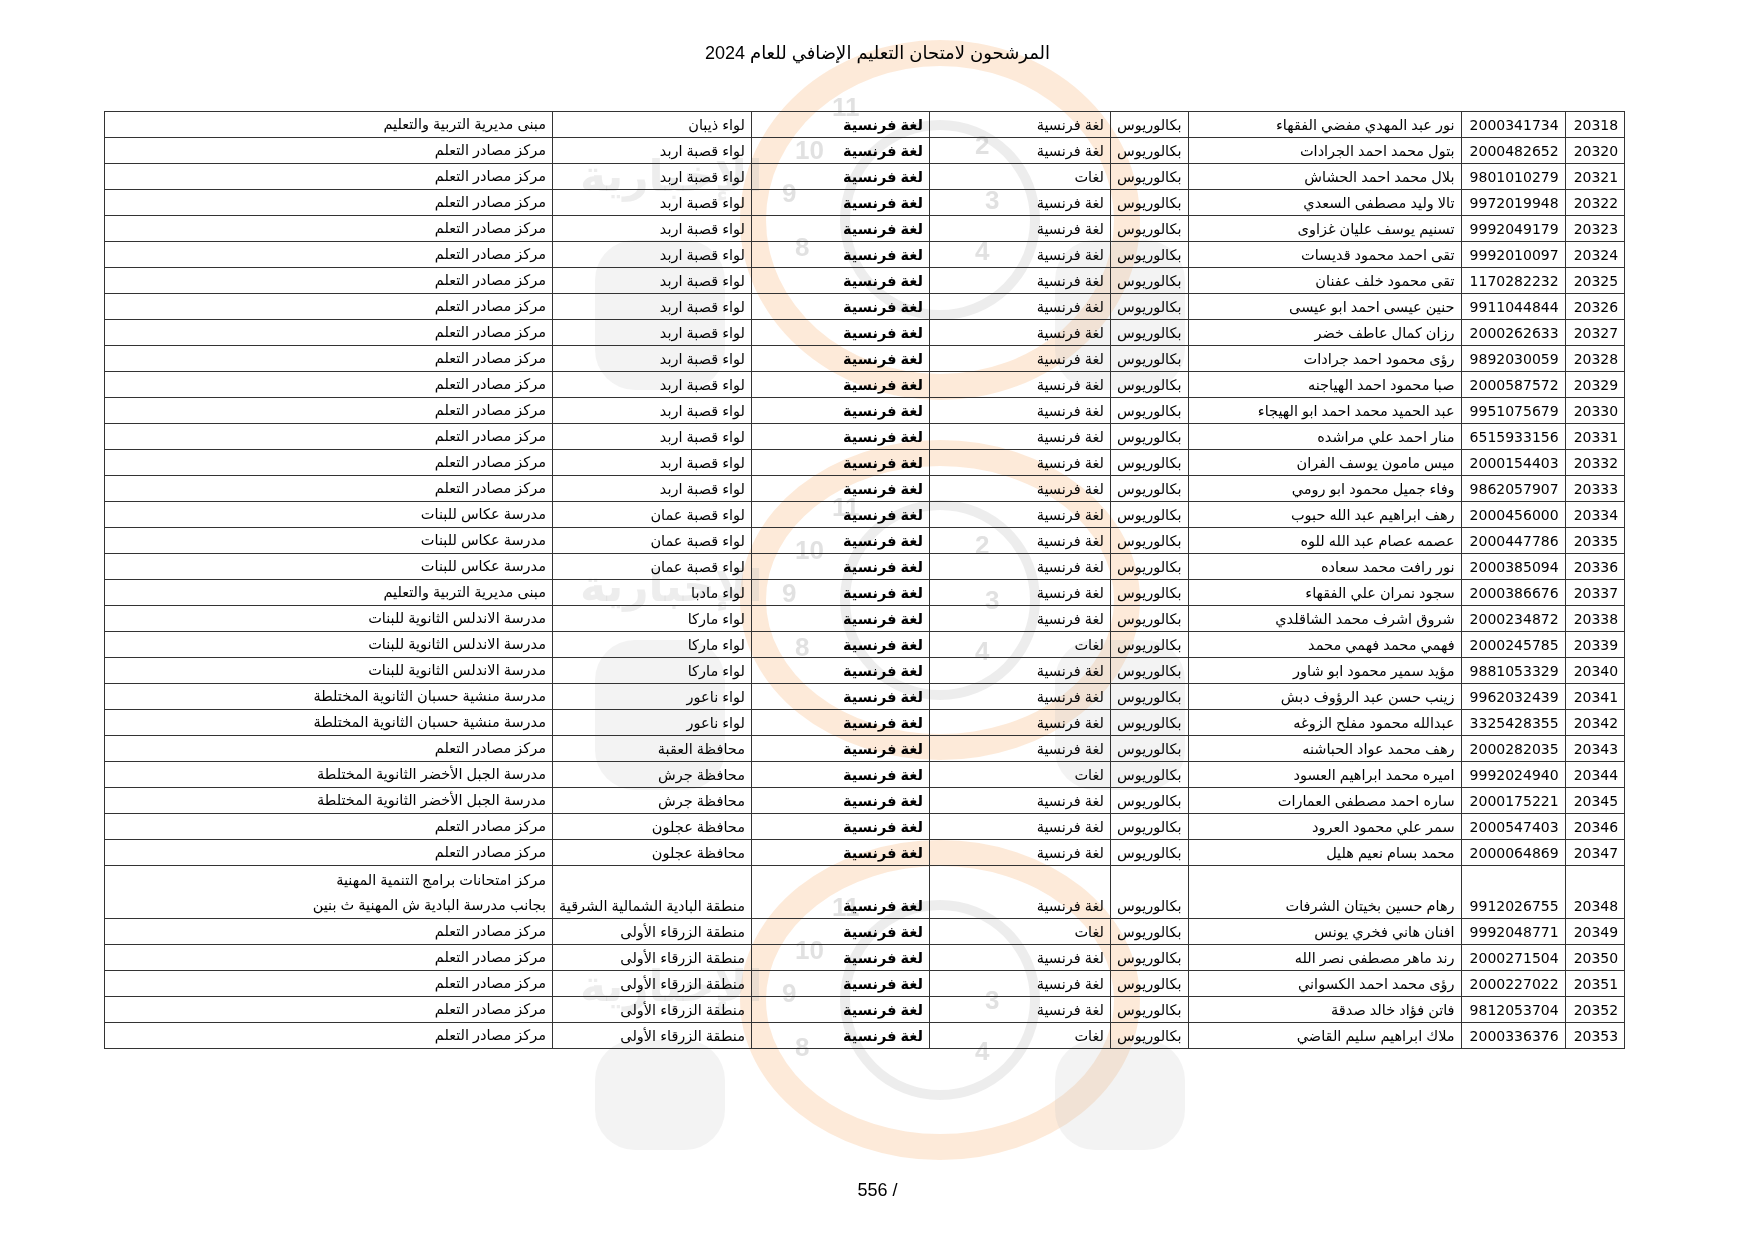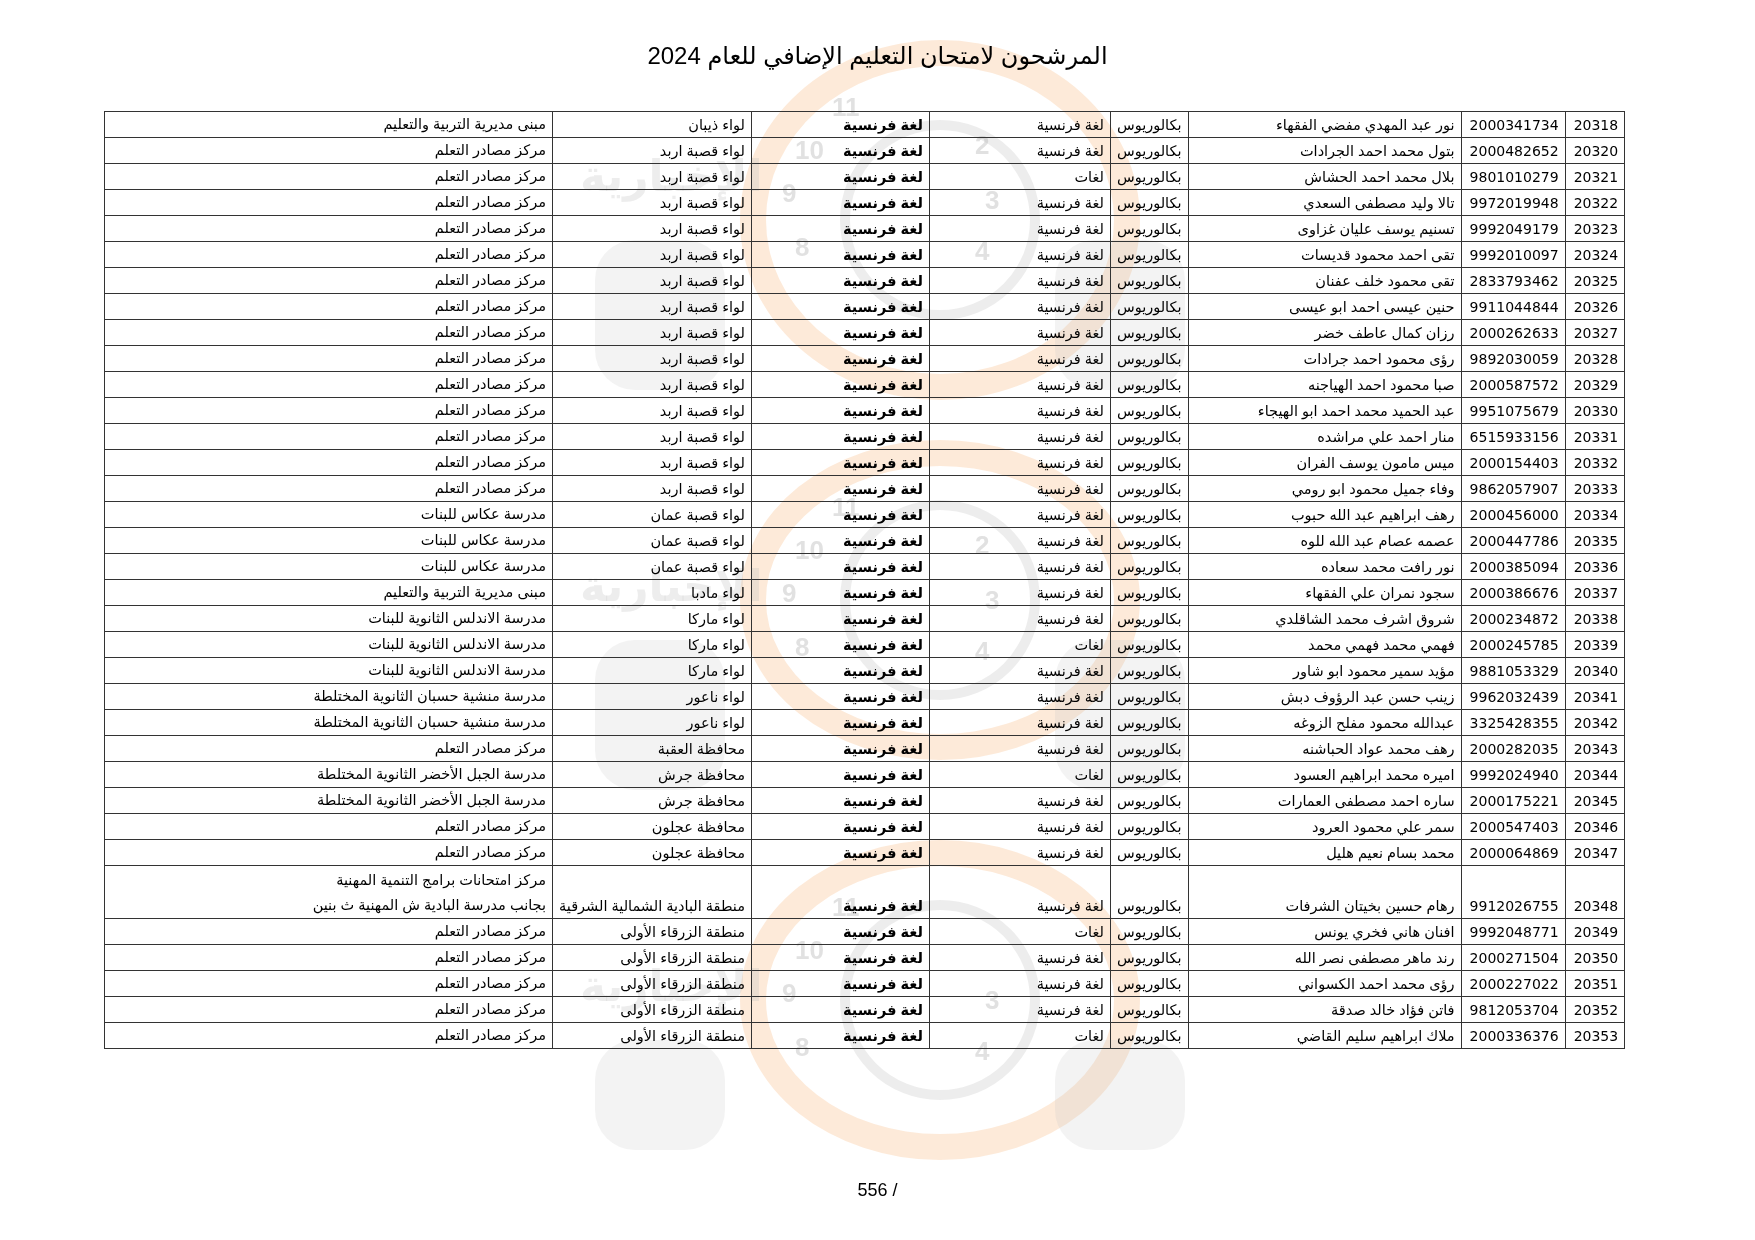"المرشحون لامتحان التعليم الإضافي للعام" .title { font-size: 24px -> 18px }
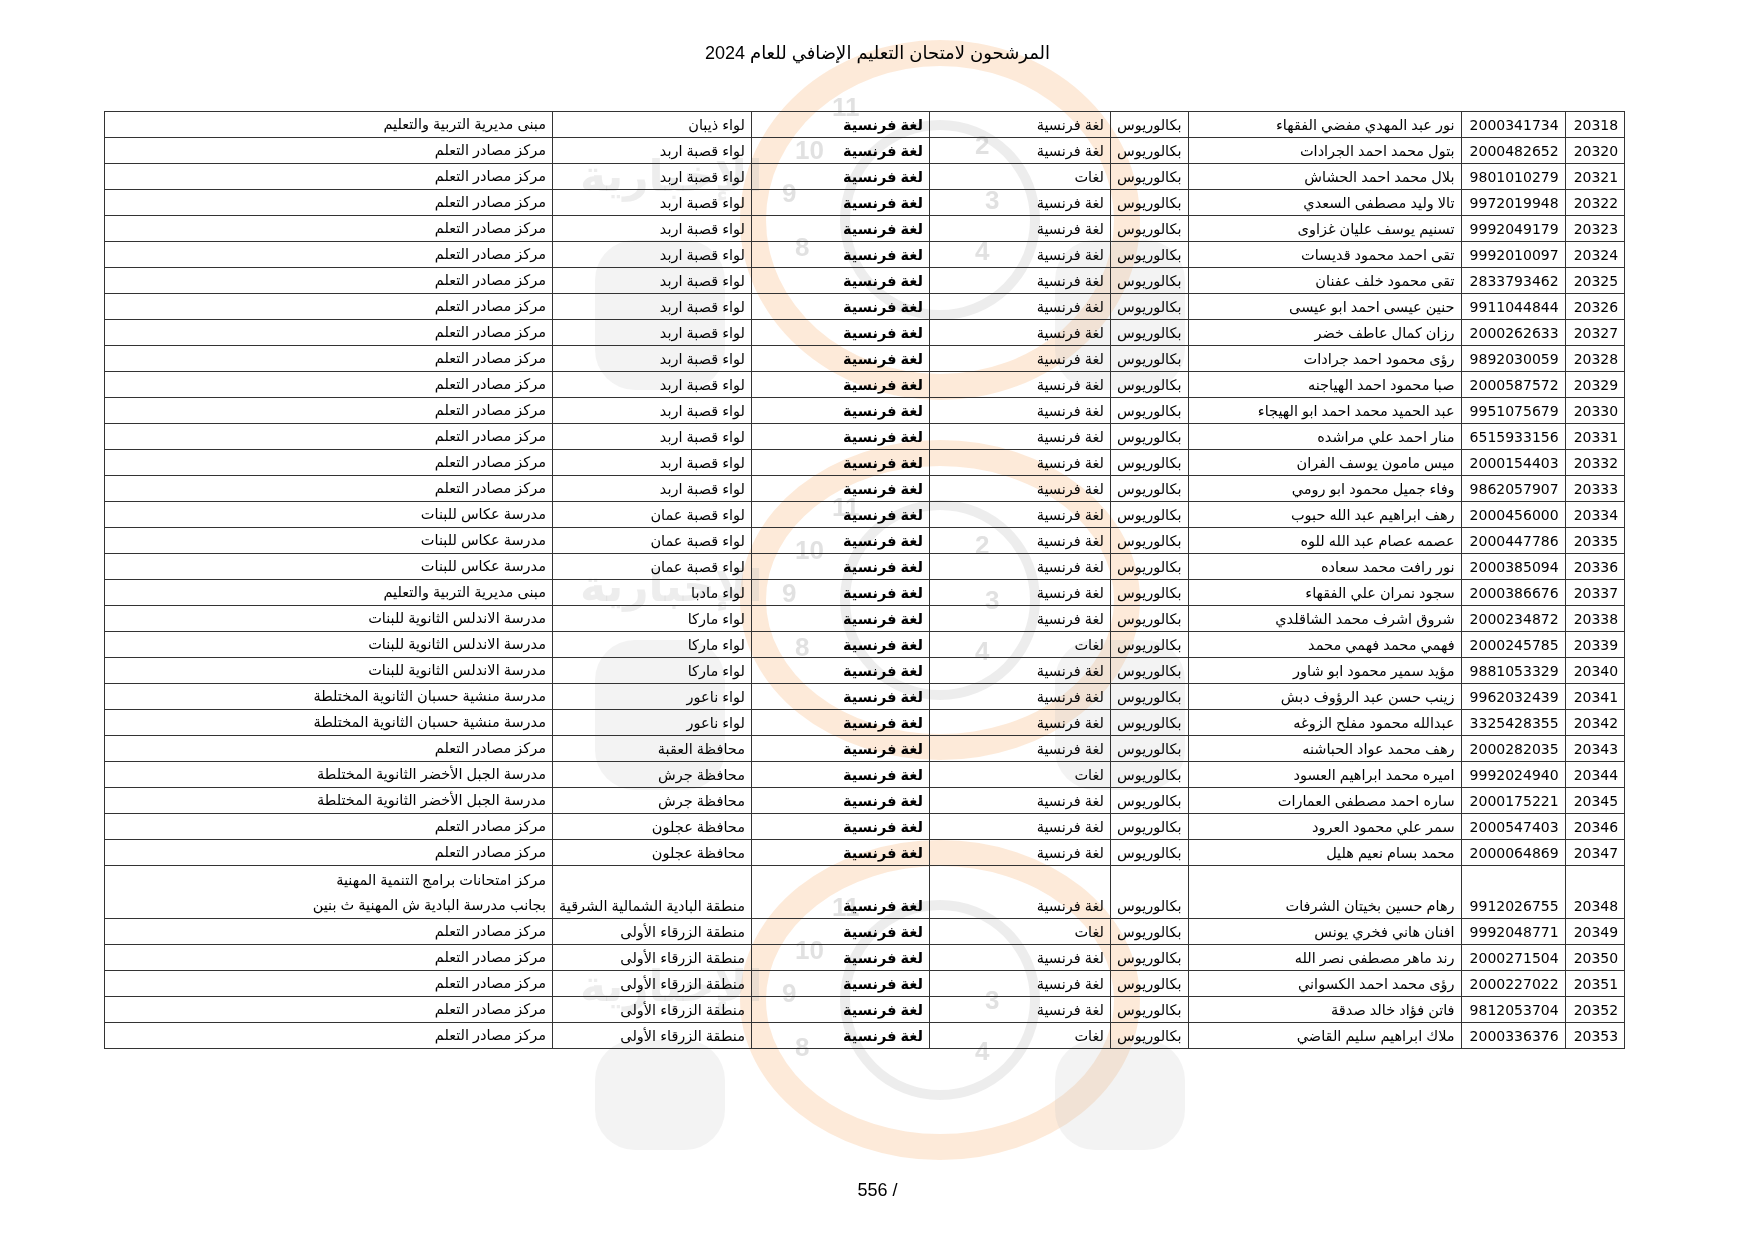"2833793462" td.num { text: 2833793462 -> 1170282232 }
